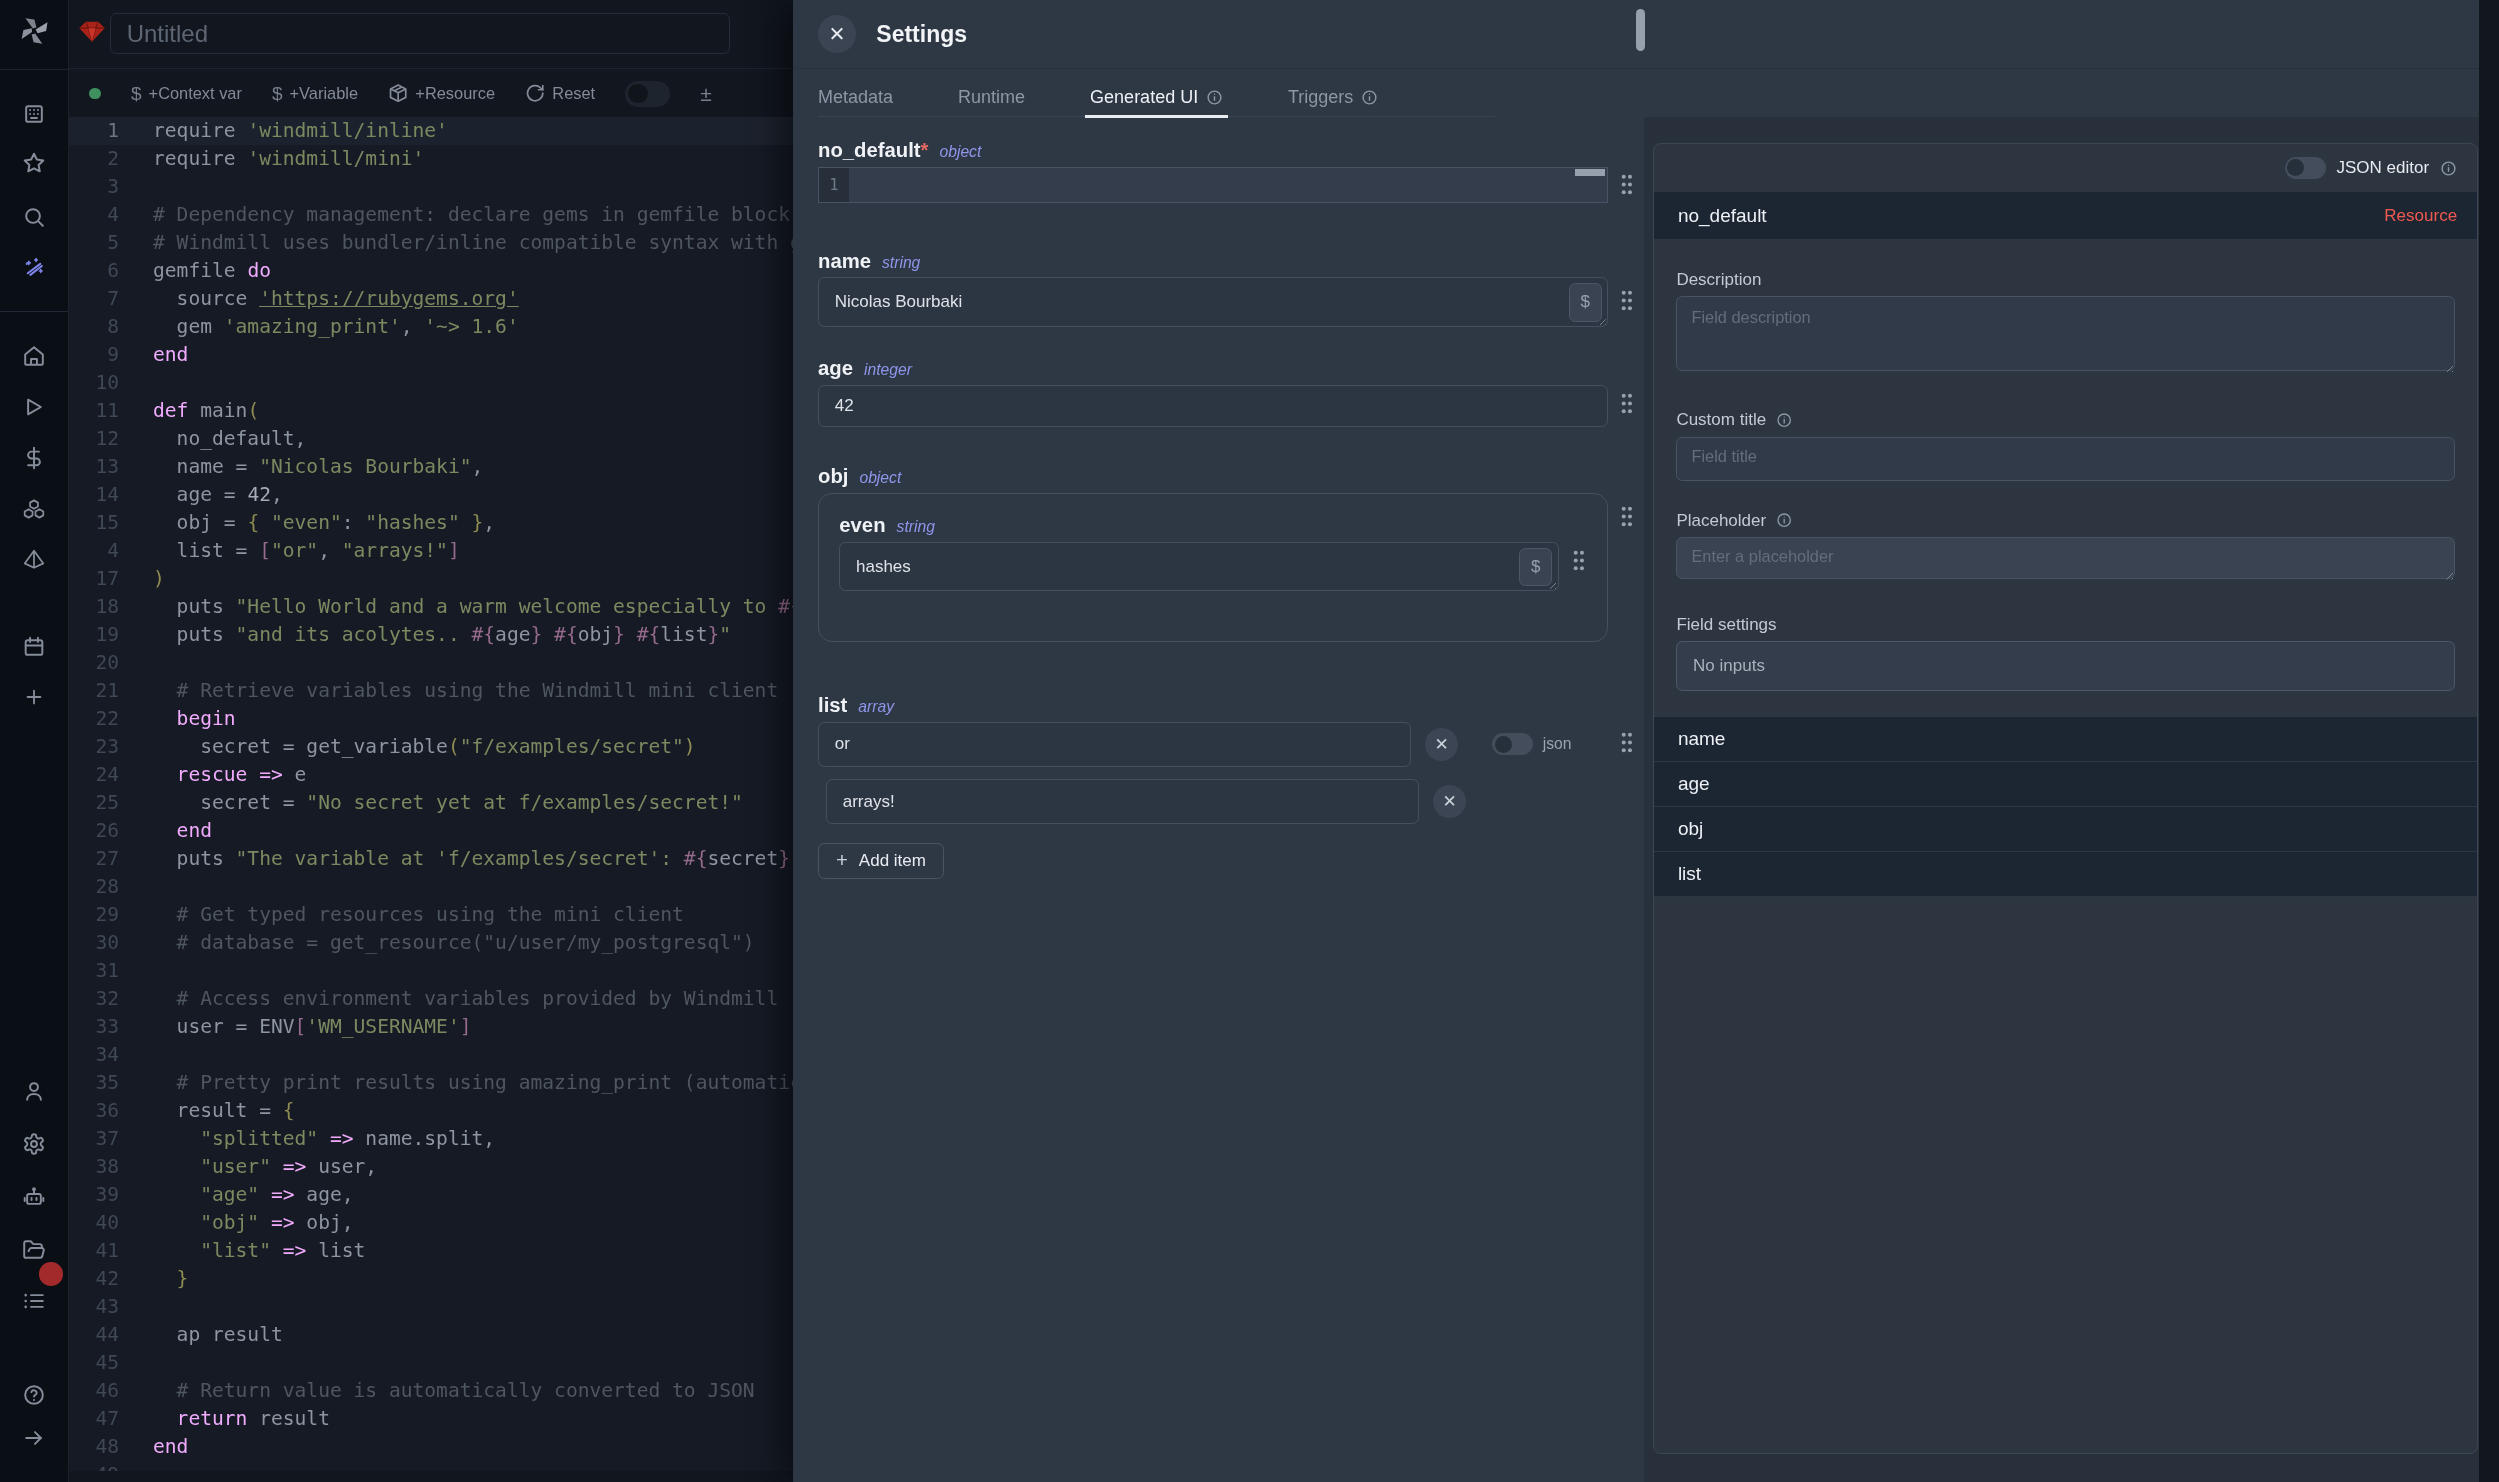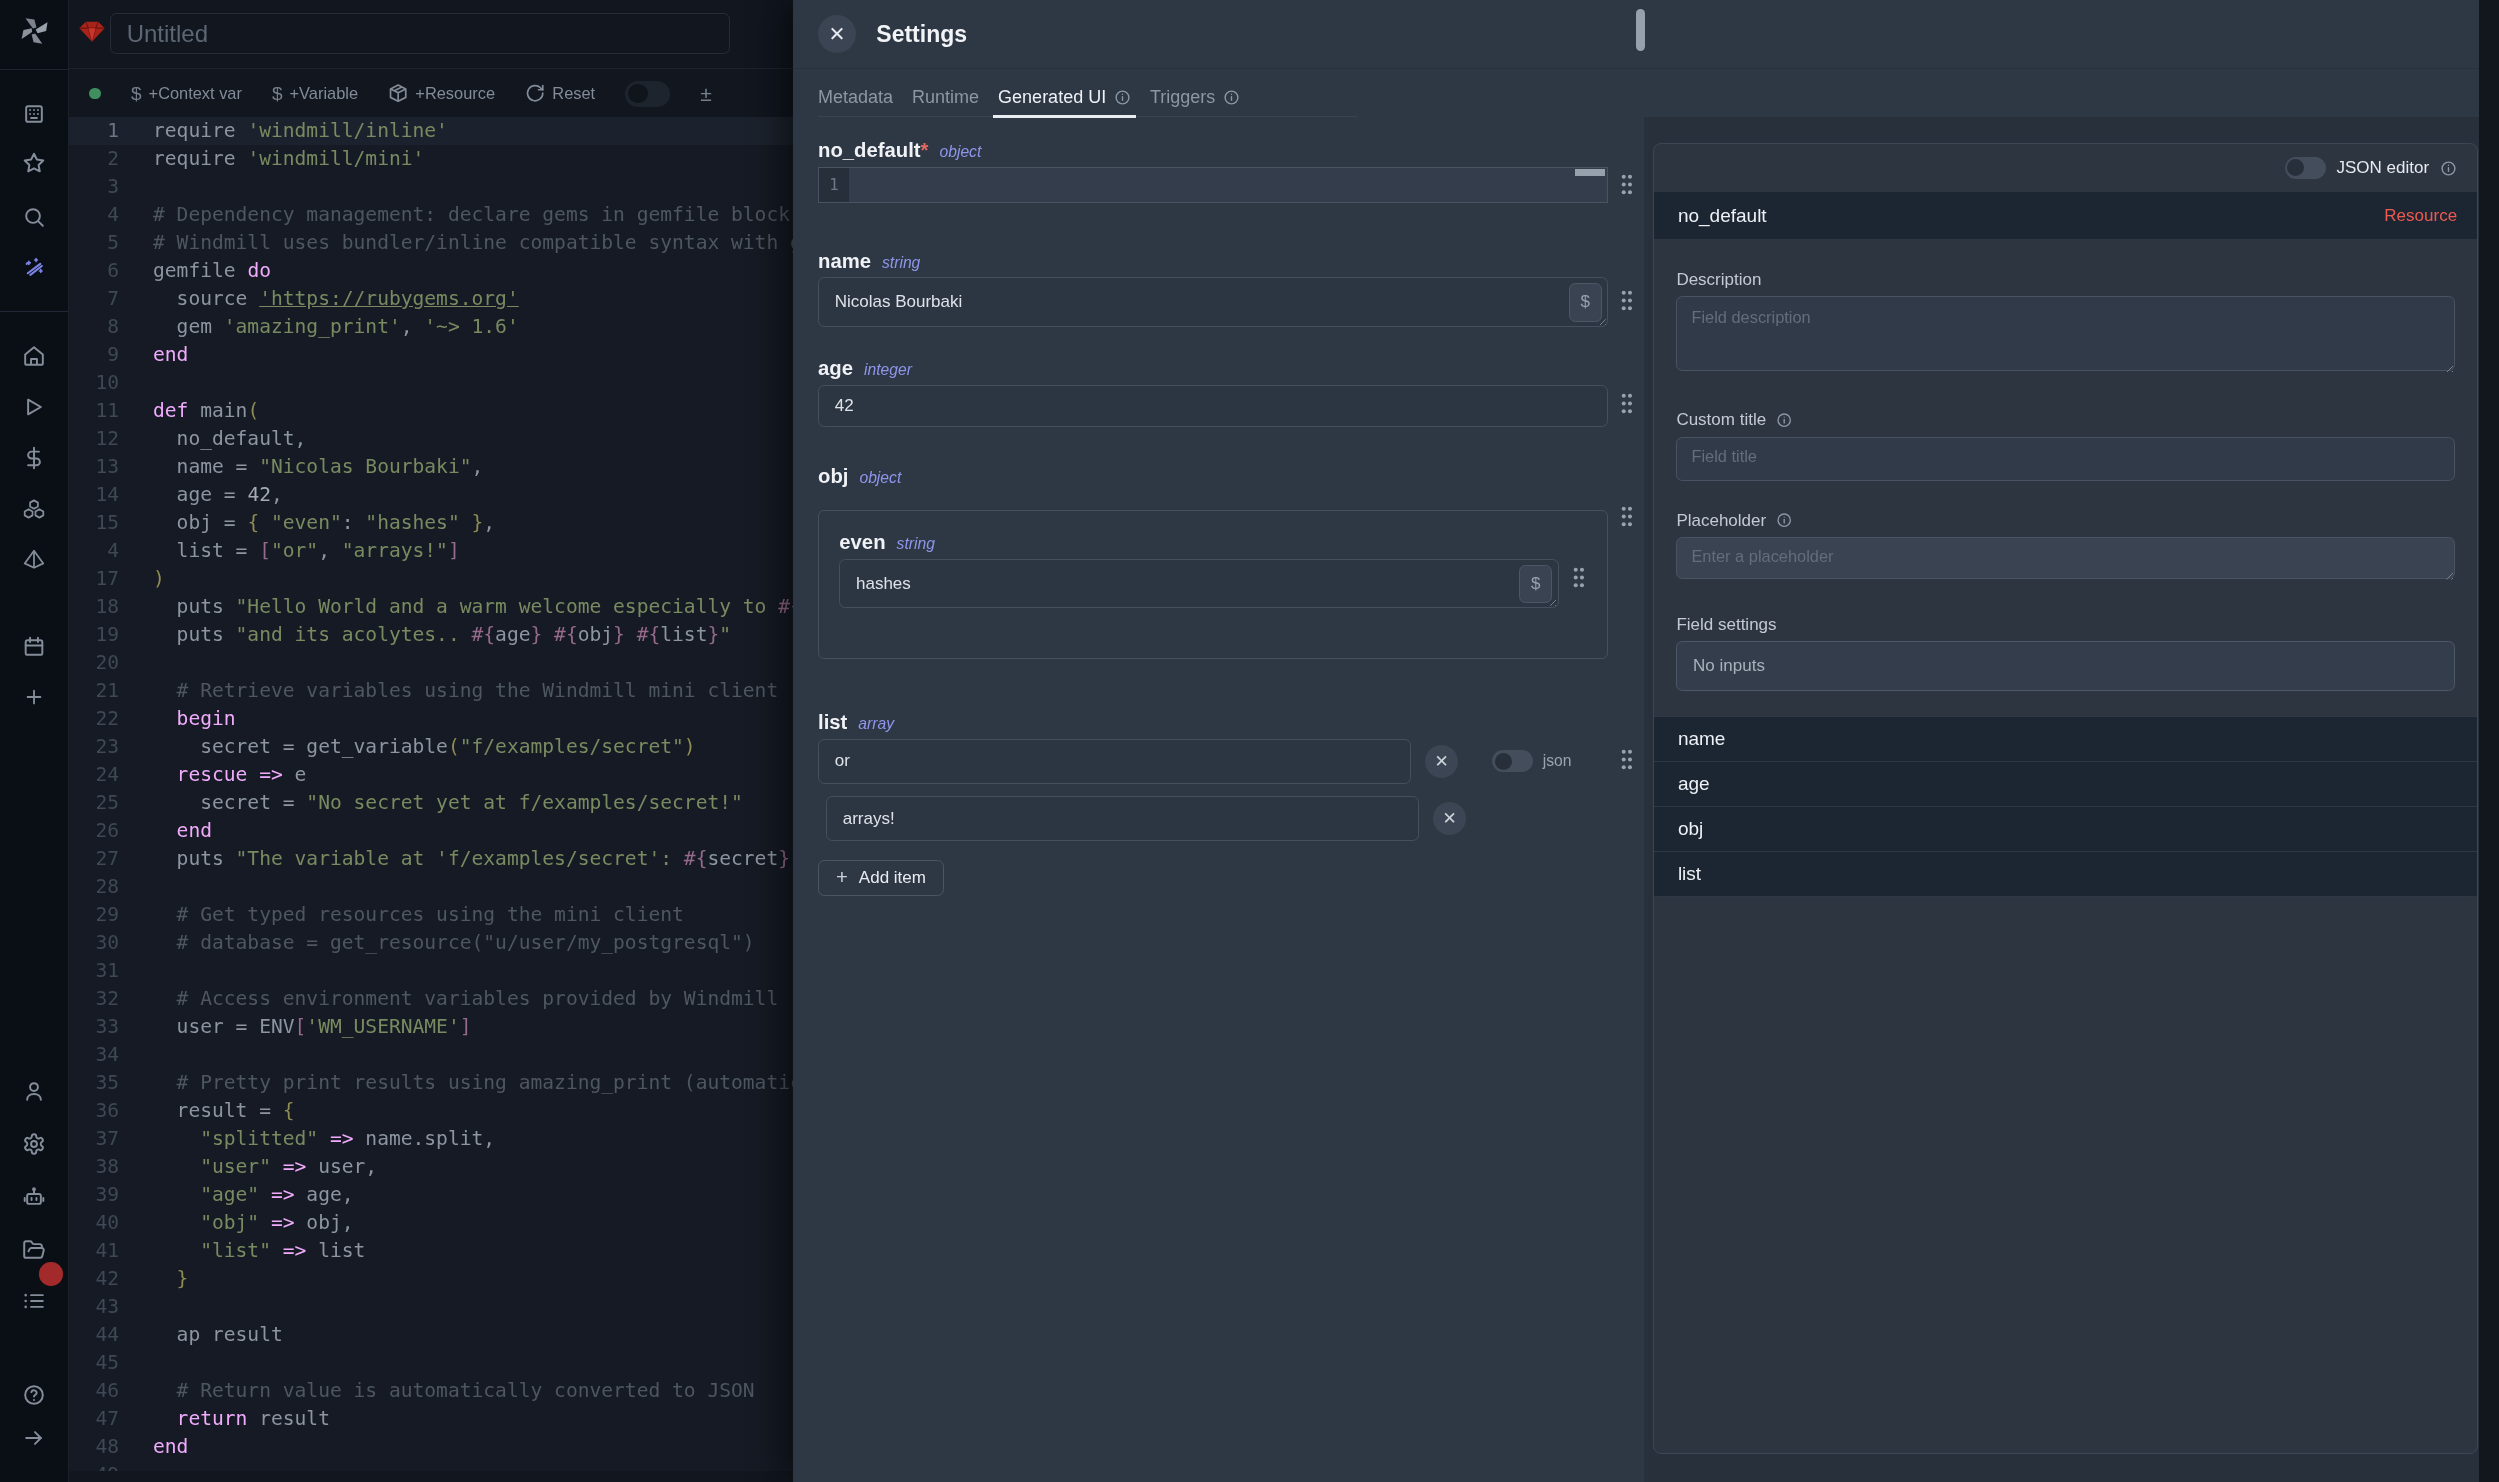"Metadata" .tabs-inner { gap: 19px -> 65px }
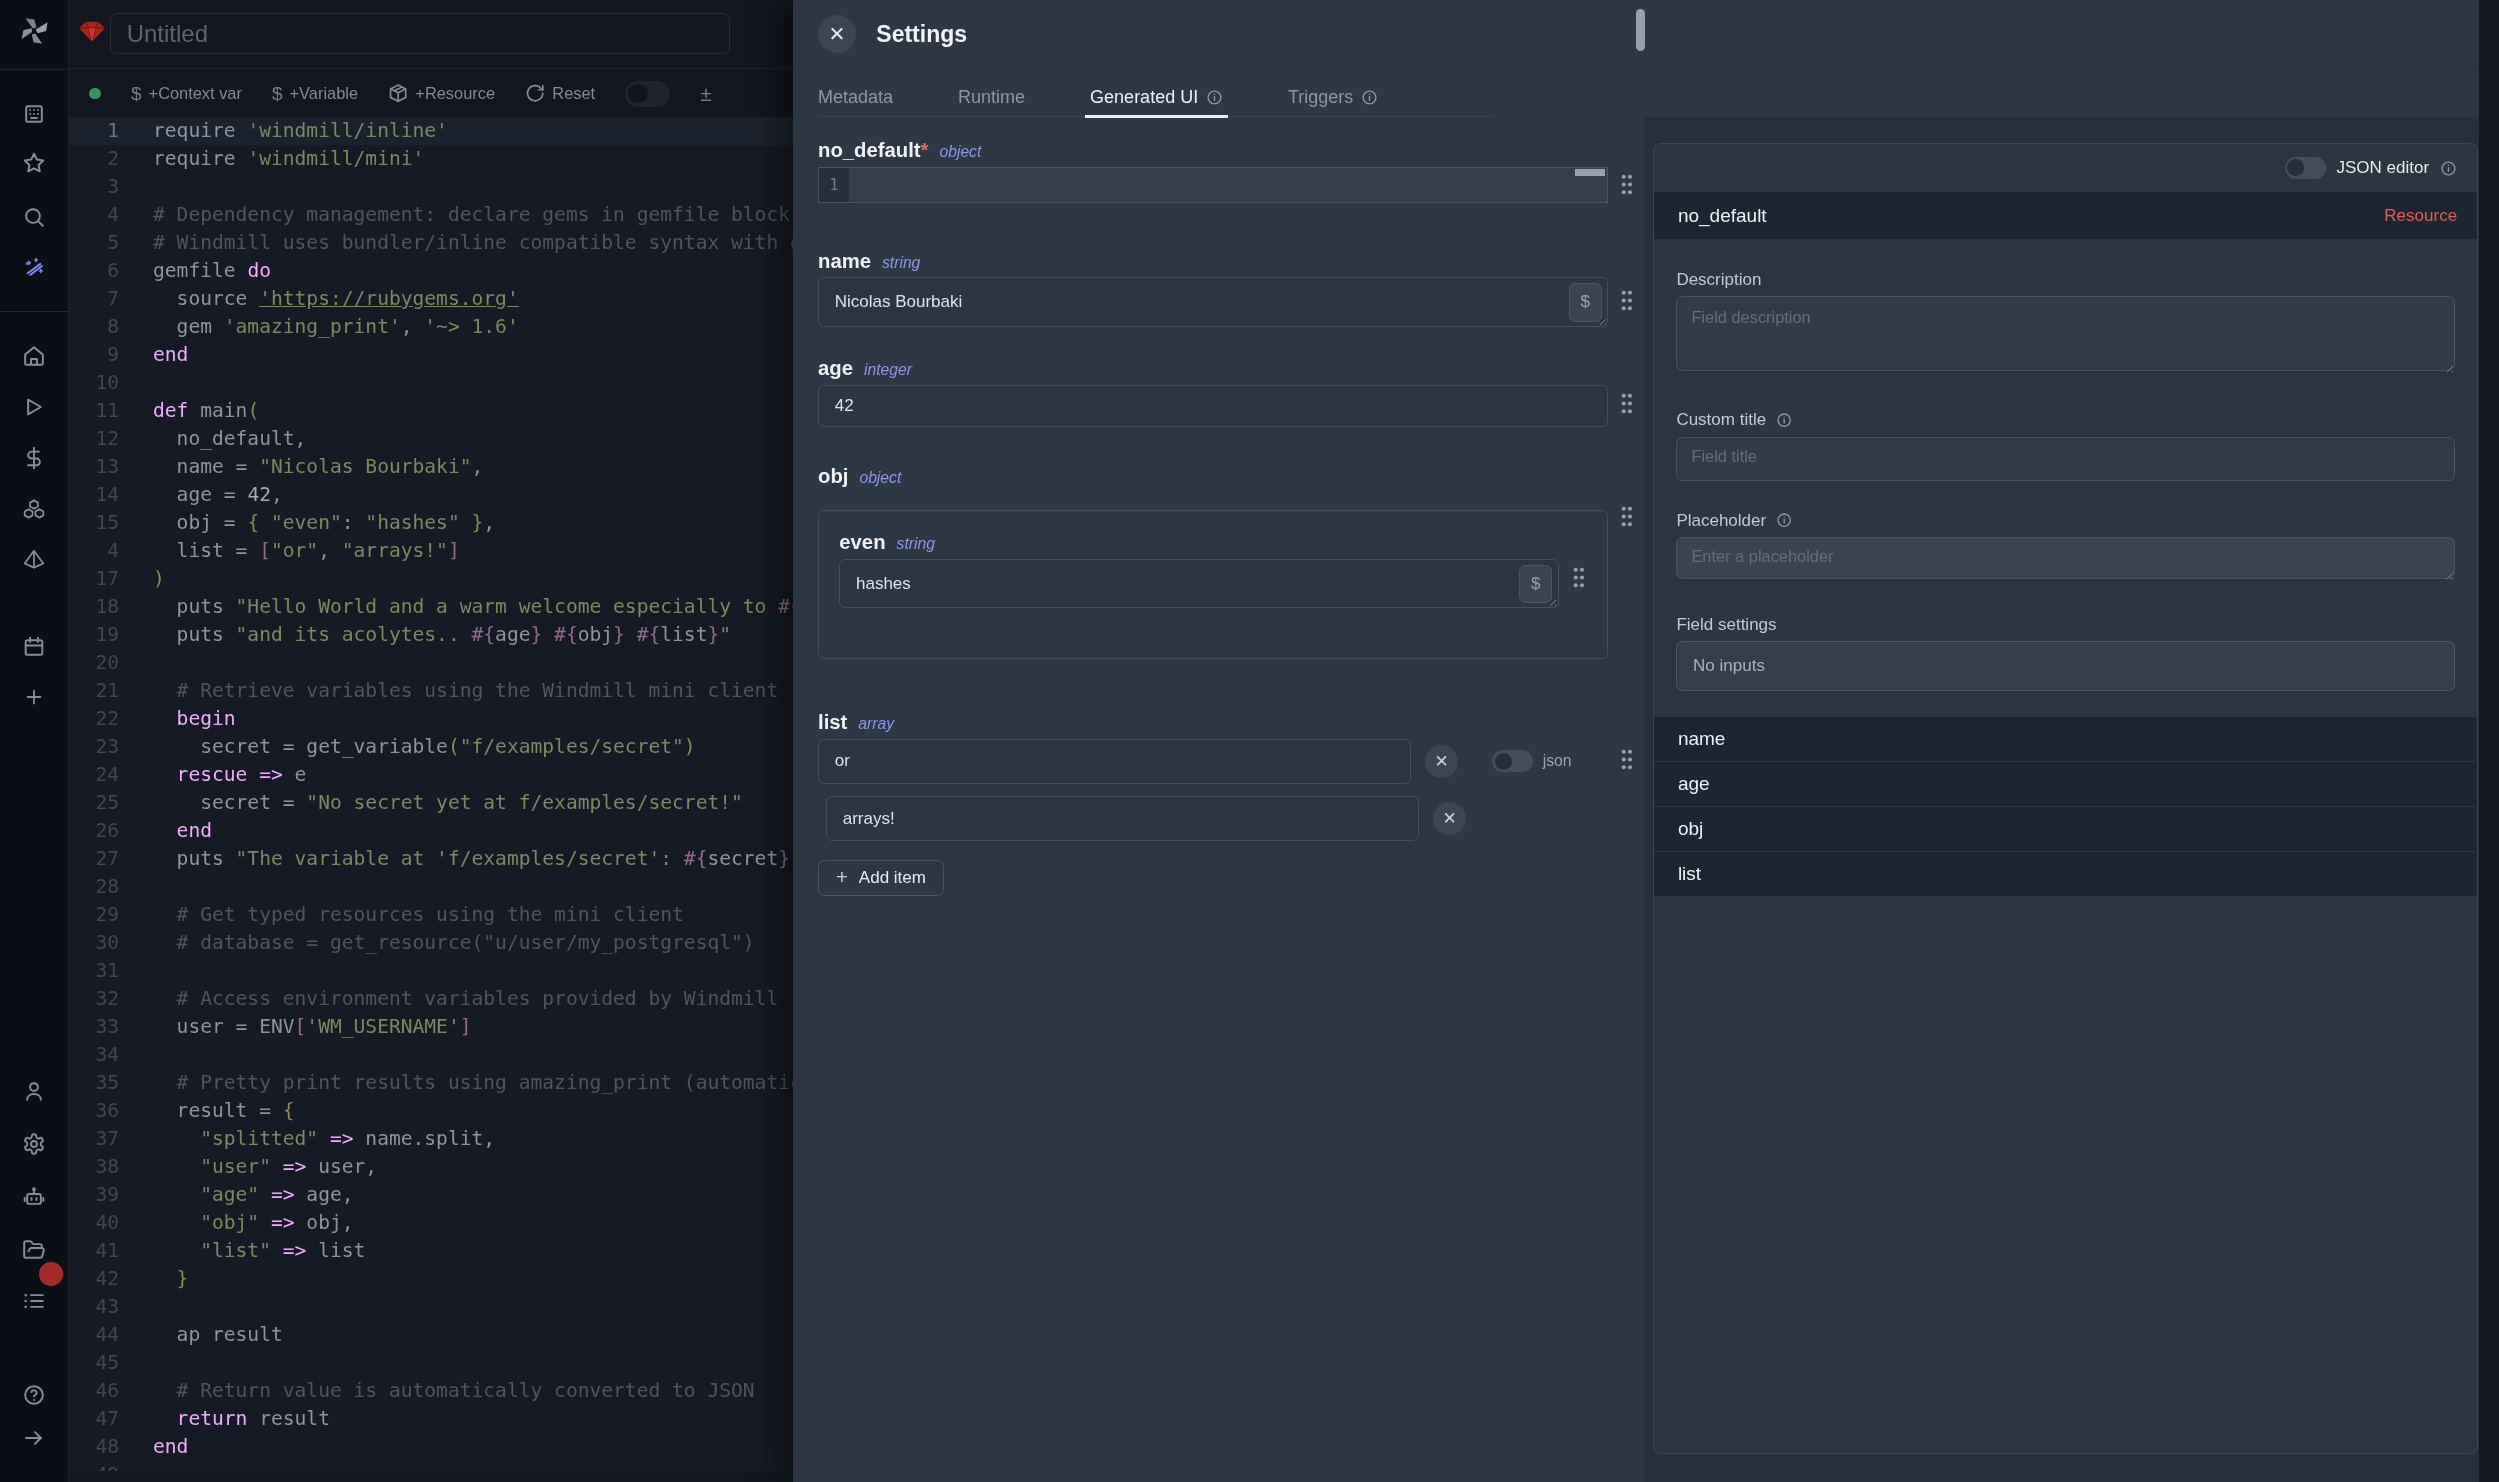"even" .obj-box { border-radius: 6px -> 14px; margin-top: 22px -> 5px }
